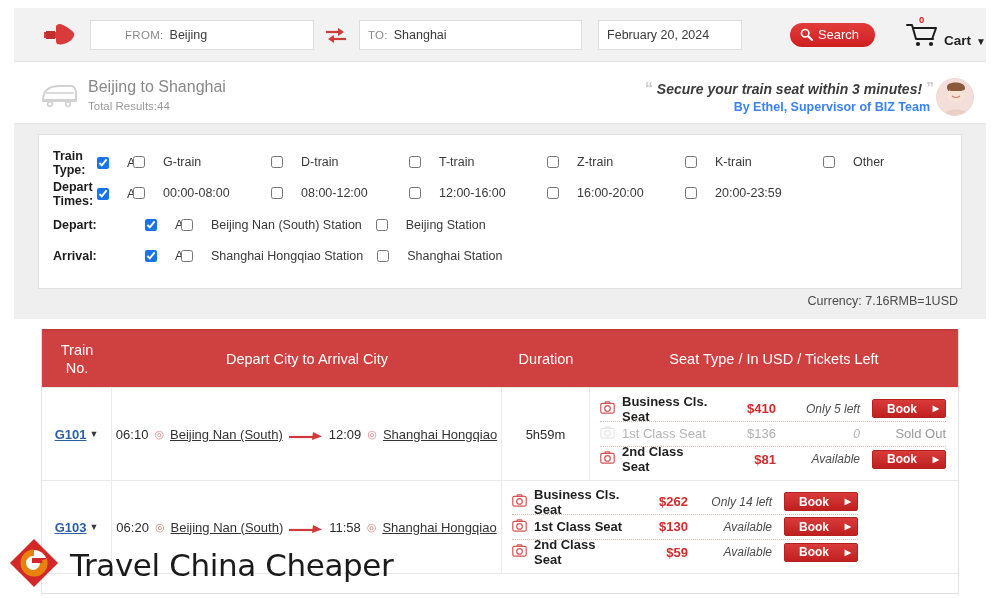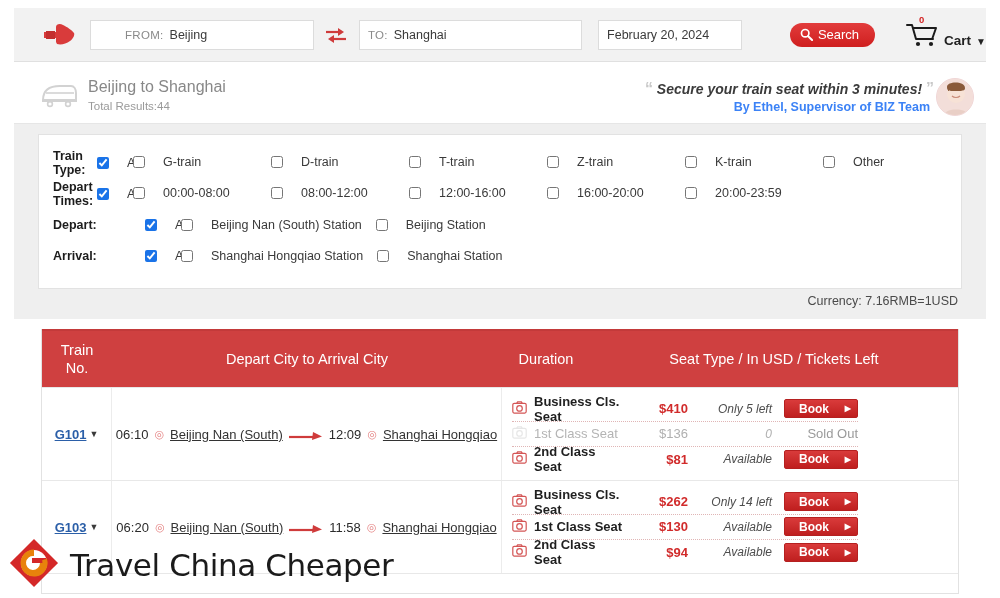"5h59m" div.td { html: none -> <div> <span>5h59m</span> </div> }
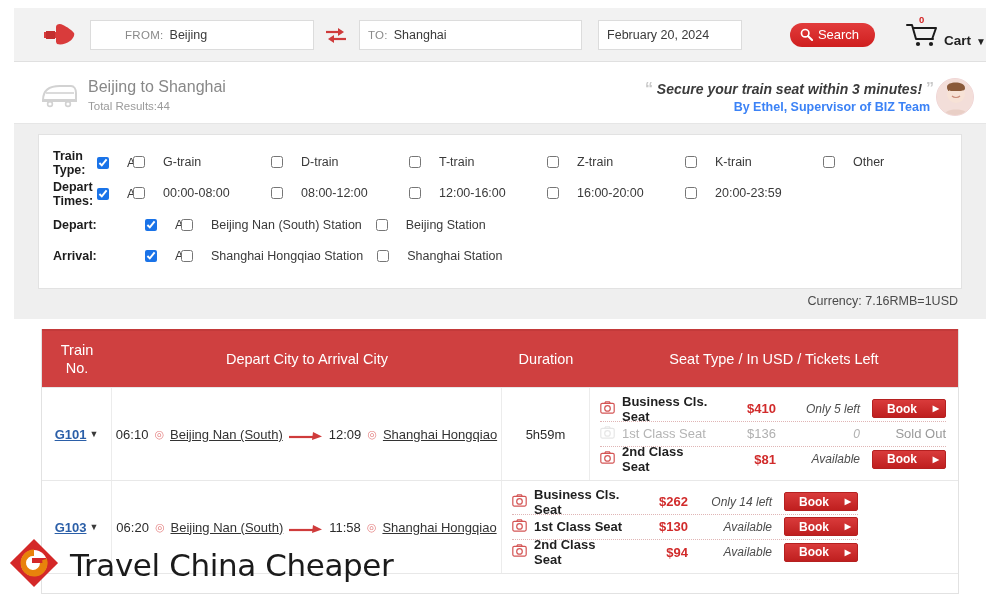"$94" span.seat-price { text: $94 -> $59 }
